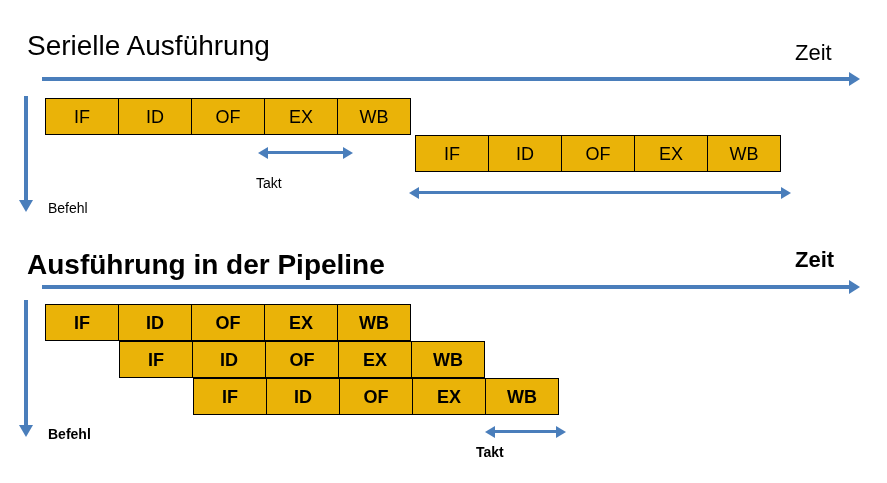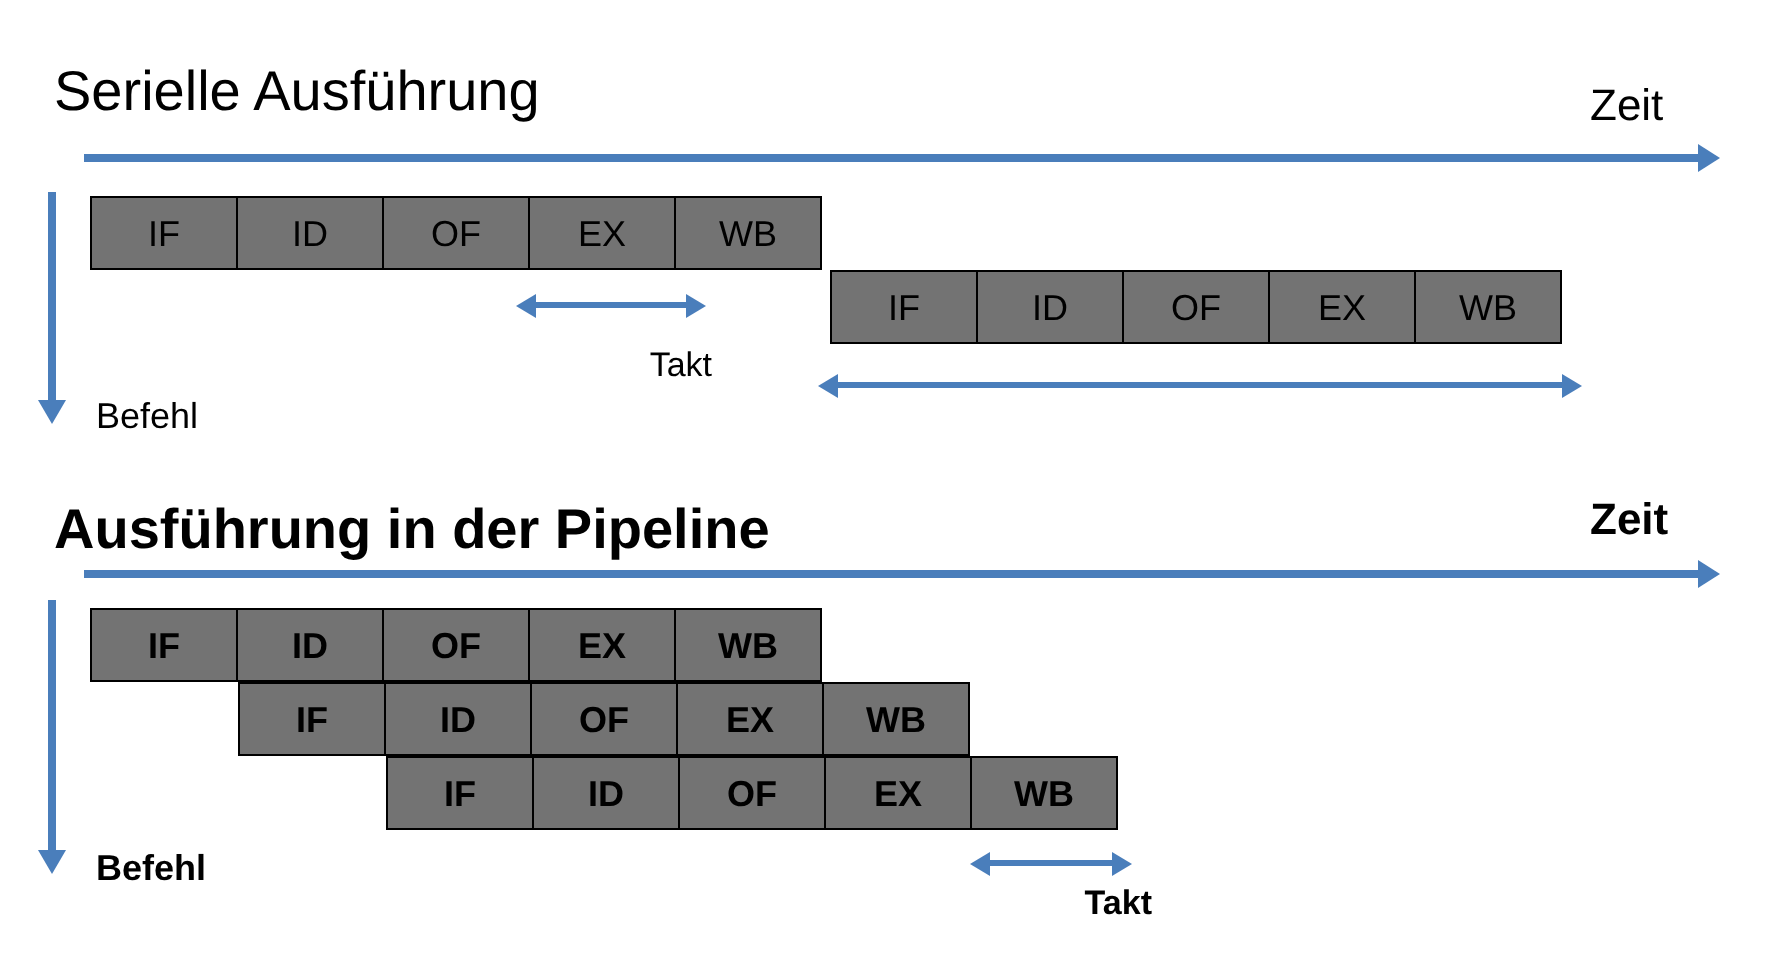"IF" .stage { background: #737373 -> #eab308 }
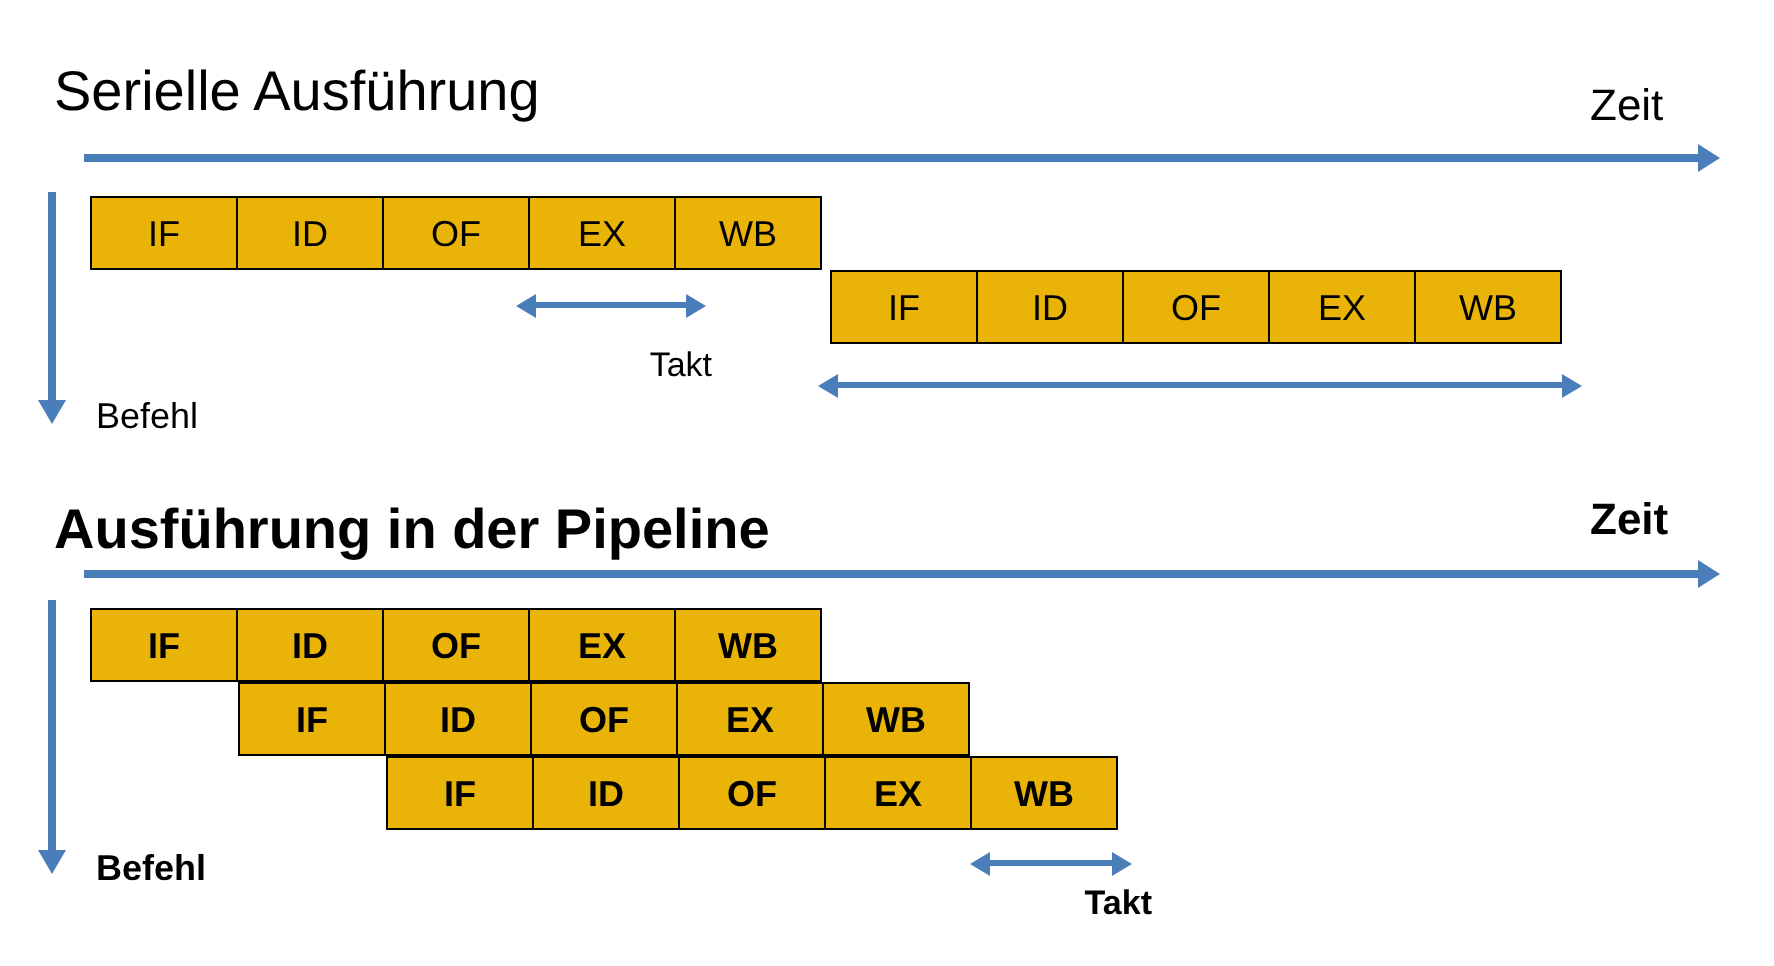"Takt" .measure-label { font-size: 17px -> 14px; text-align: right -> left }
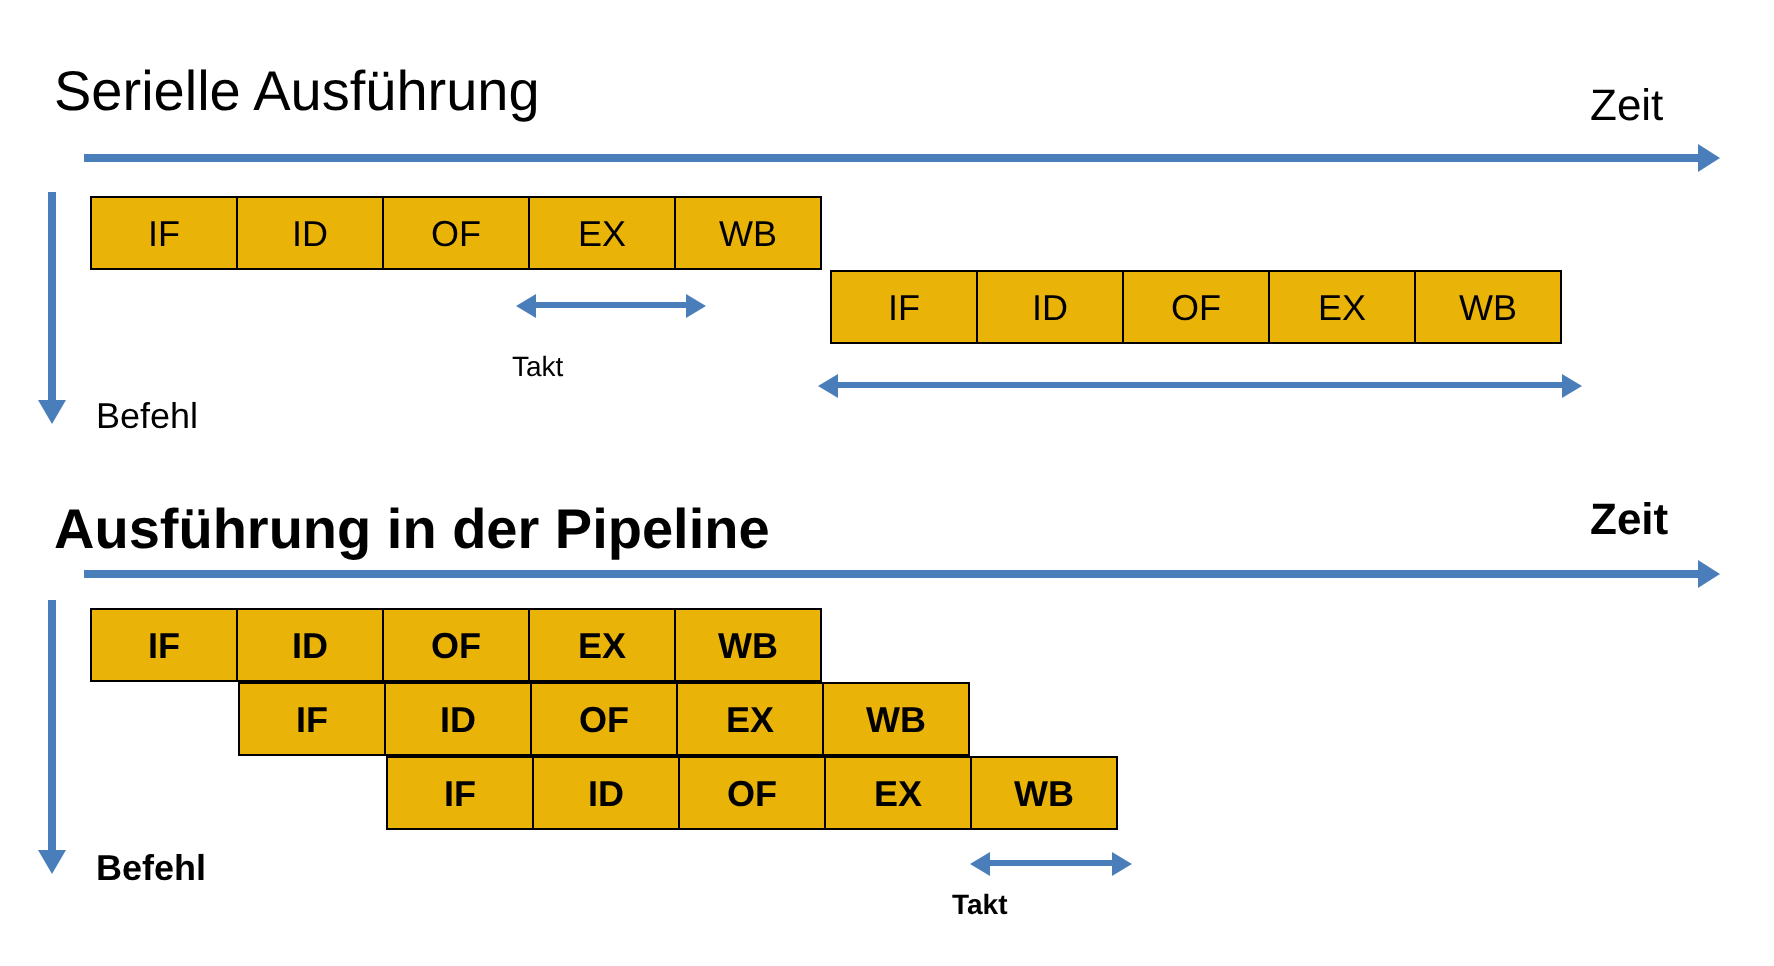"Befehl" .instr-label { font-size: 18px -> 14px }
